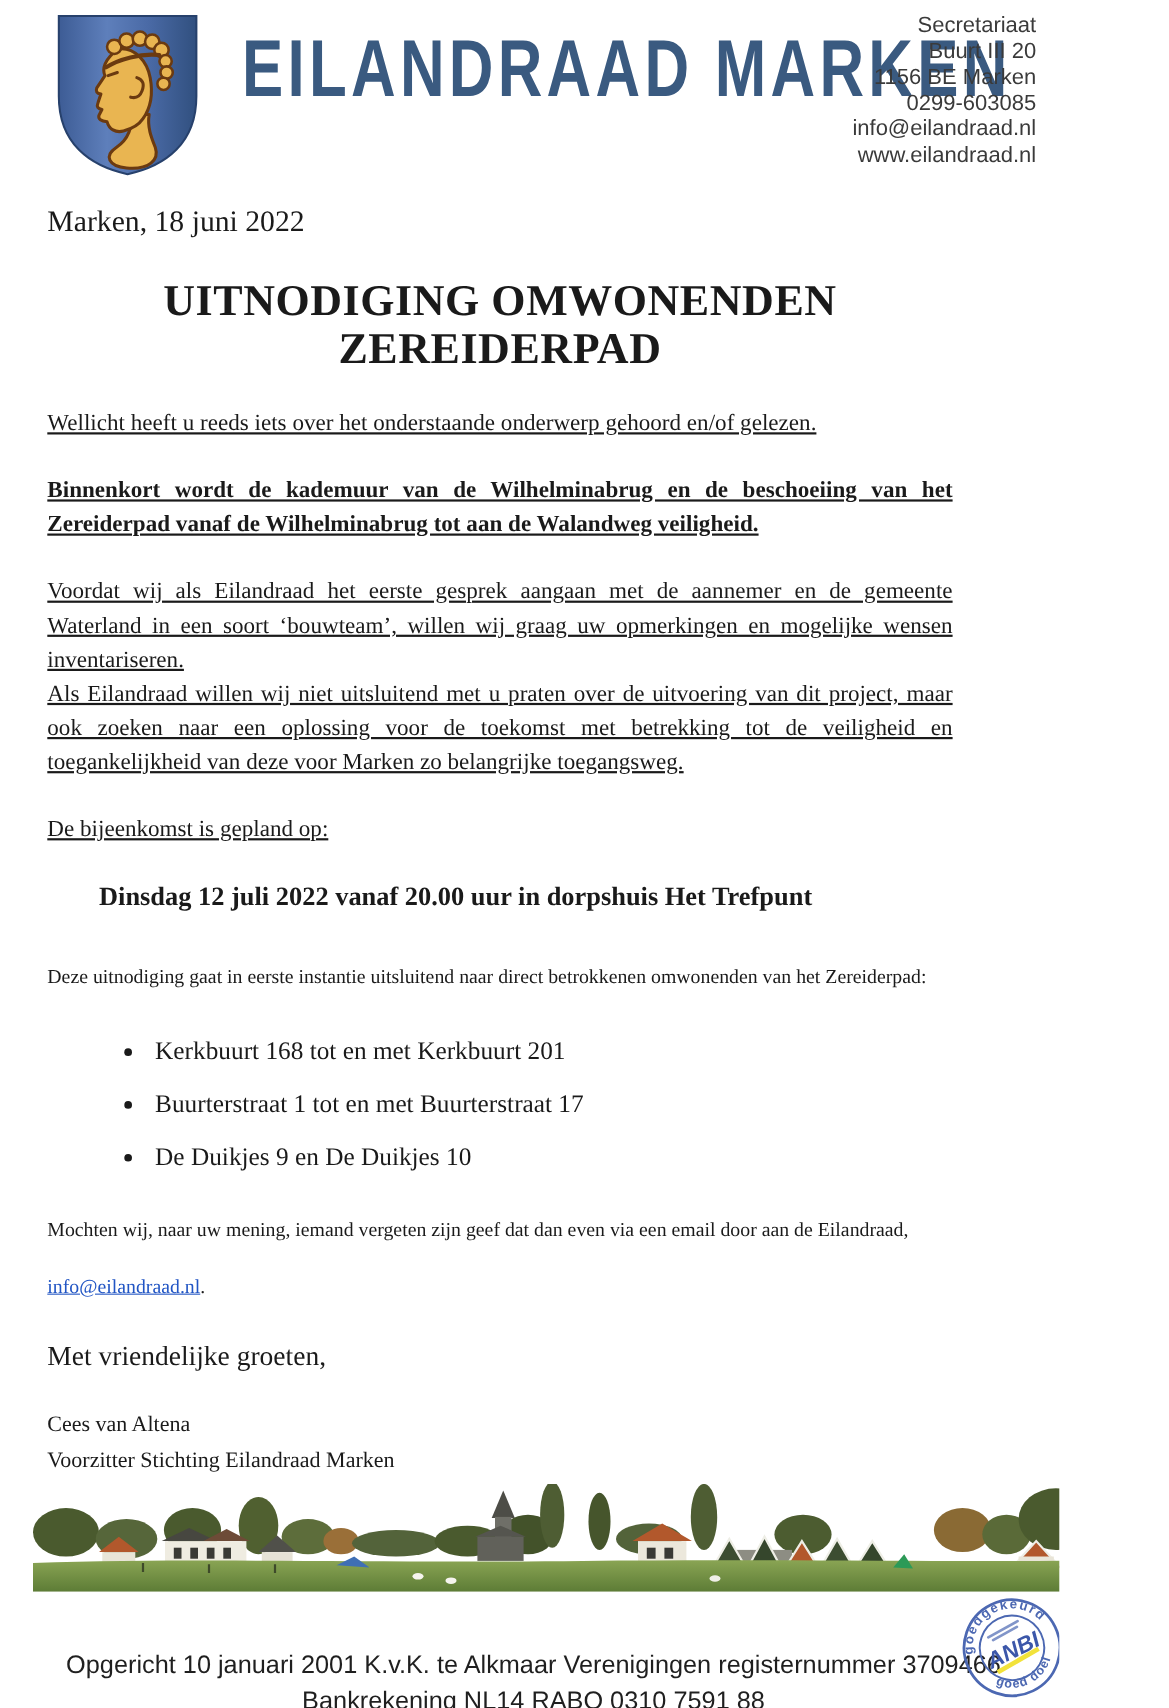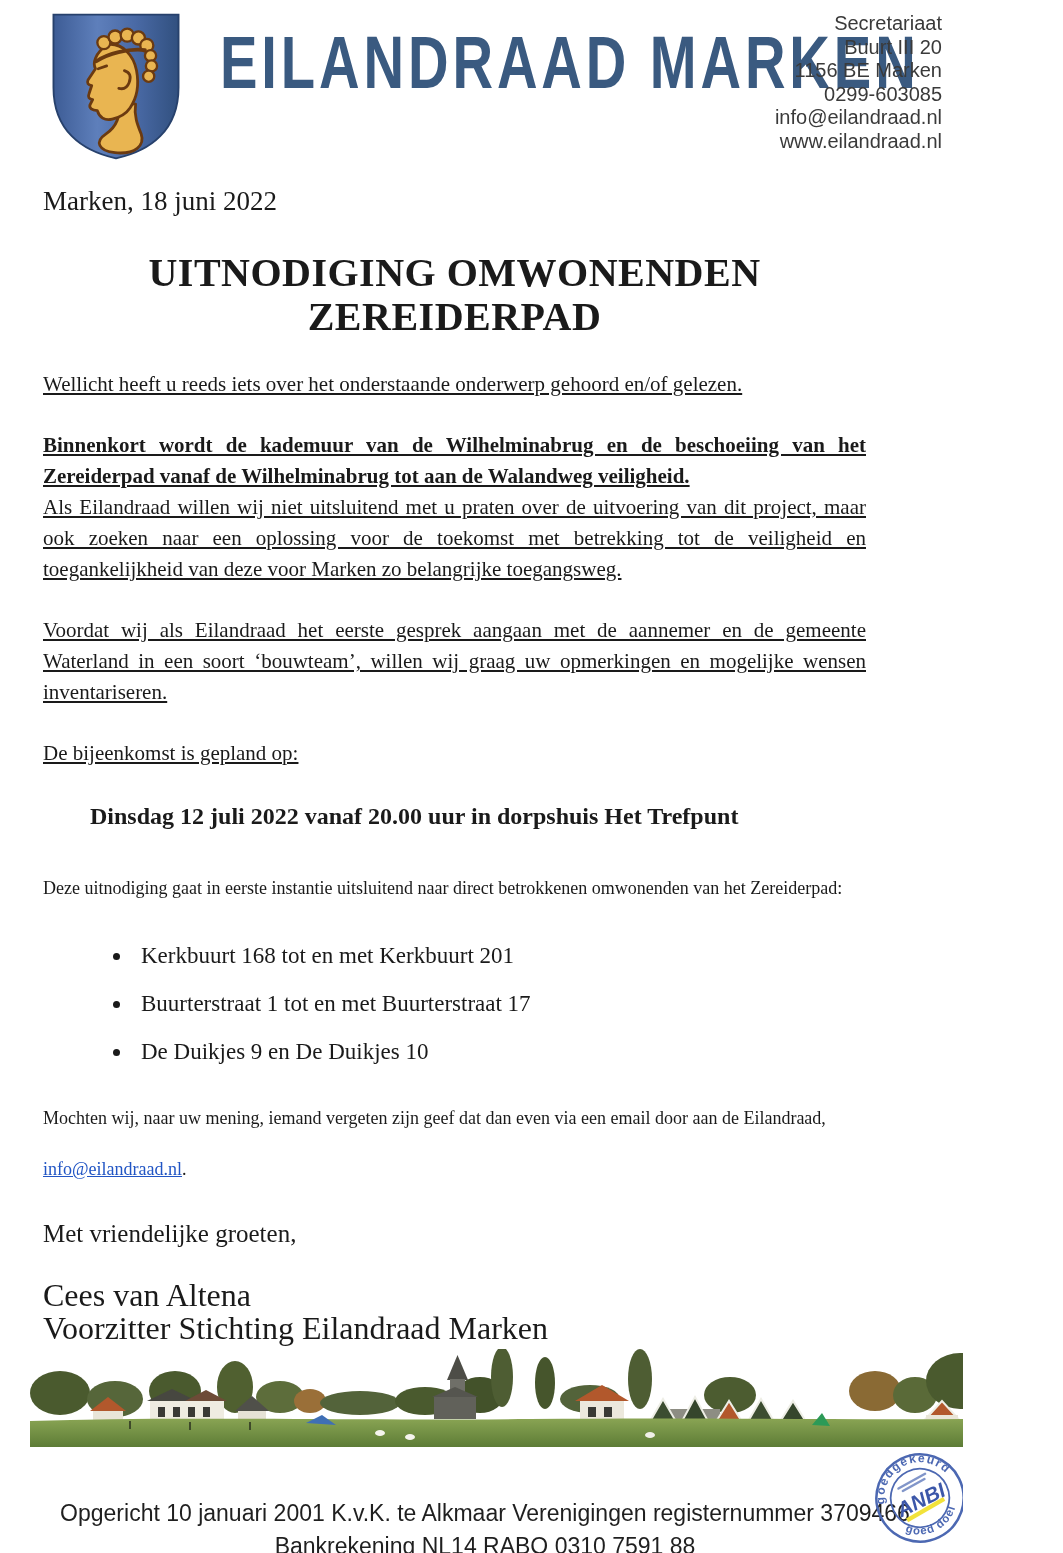"Als Eilandraad willen wij niet" p.p { order: before "Voordat wij als Eilandraad het" -> after "Voordat wij als Eilandraad het" }
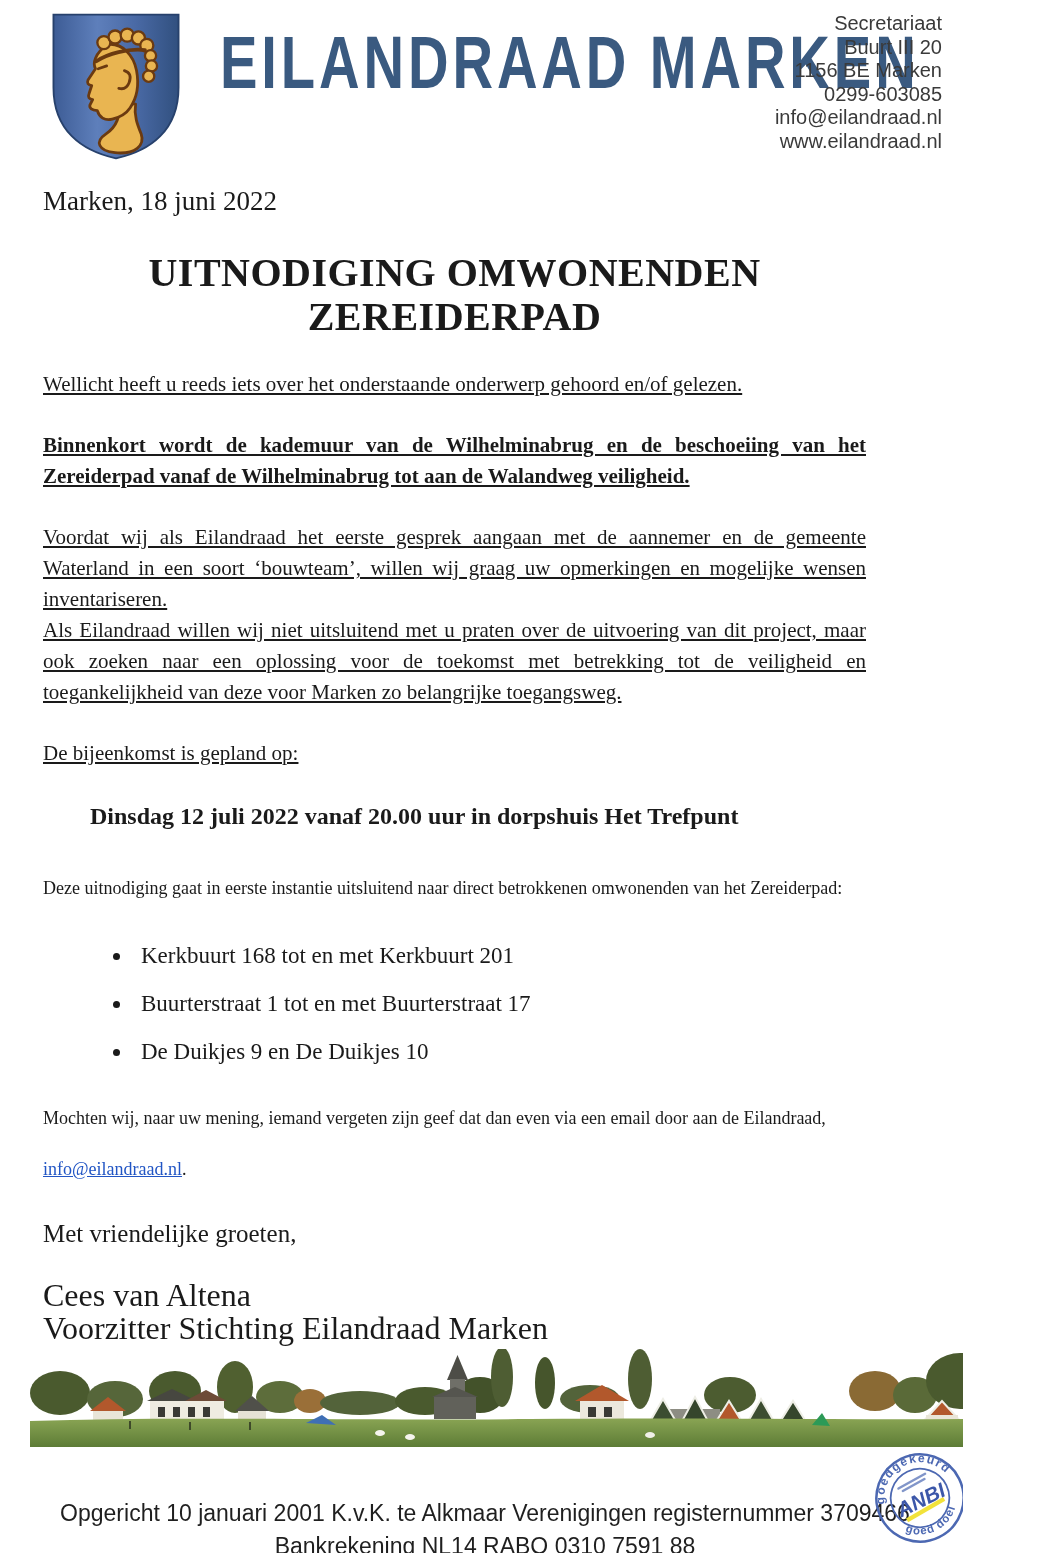"Cees van Altena" .sig { font-size: 32px -> 20px }
